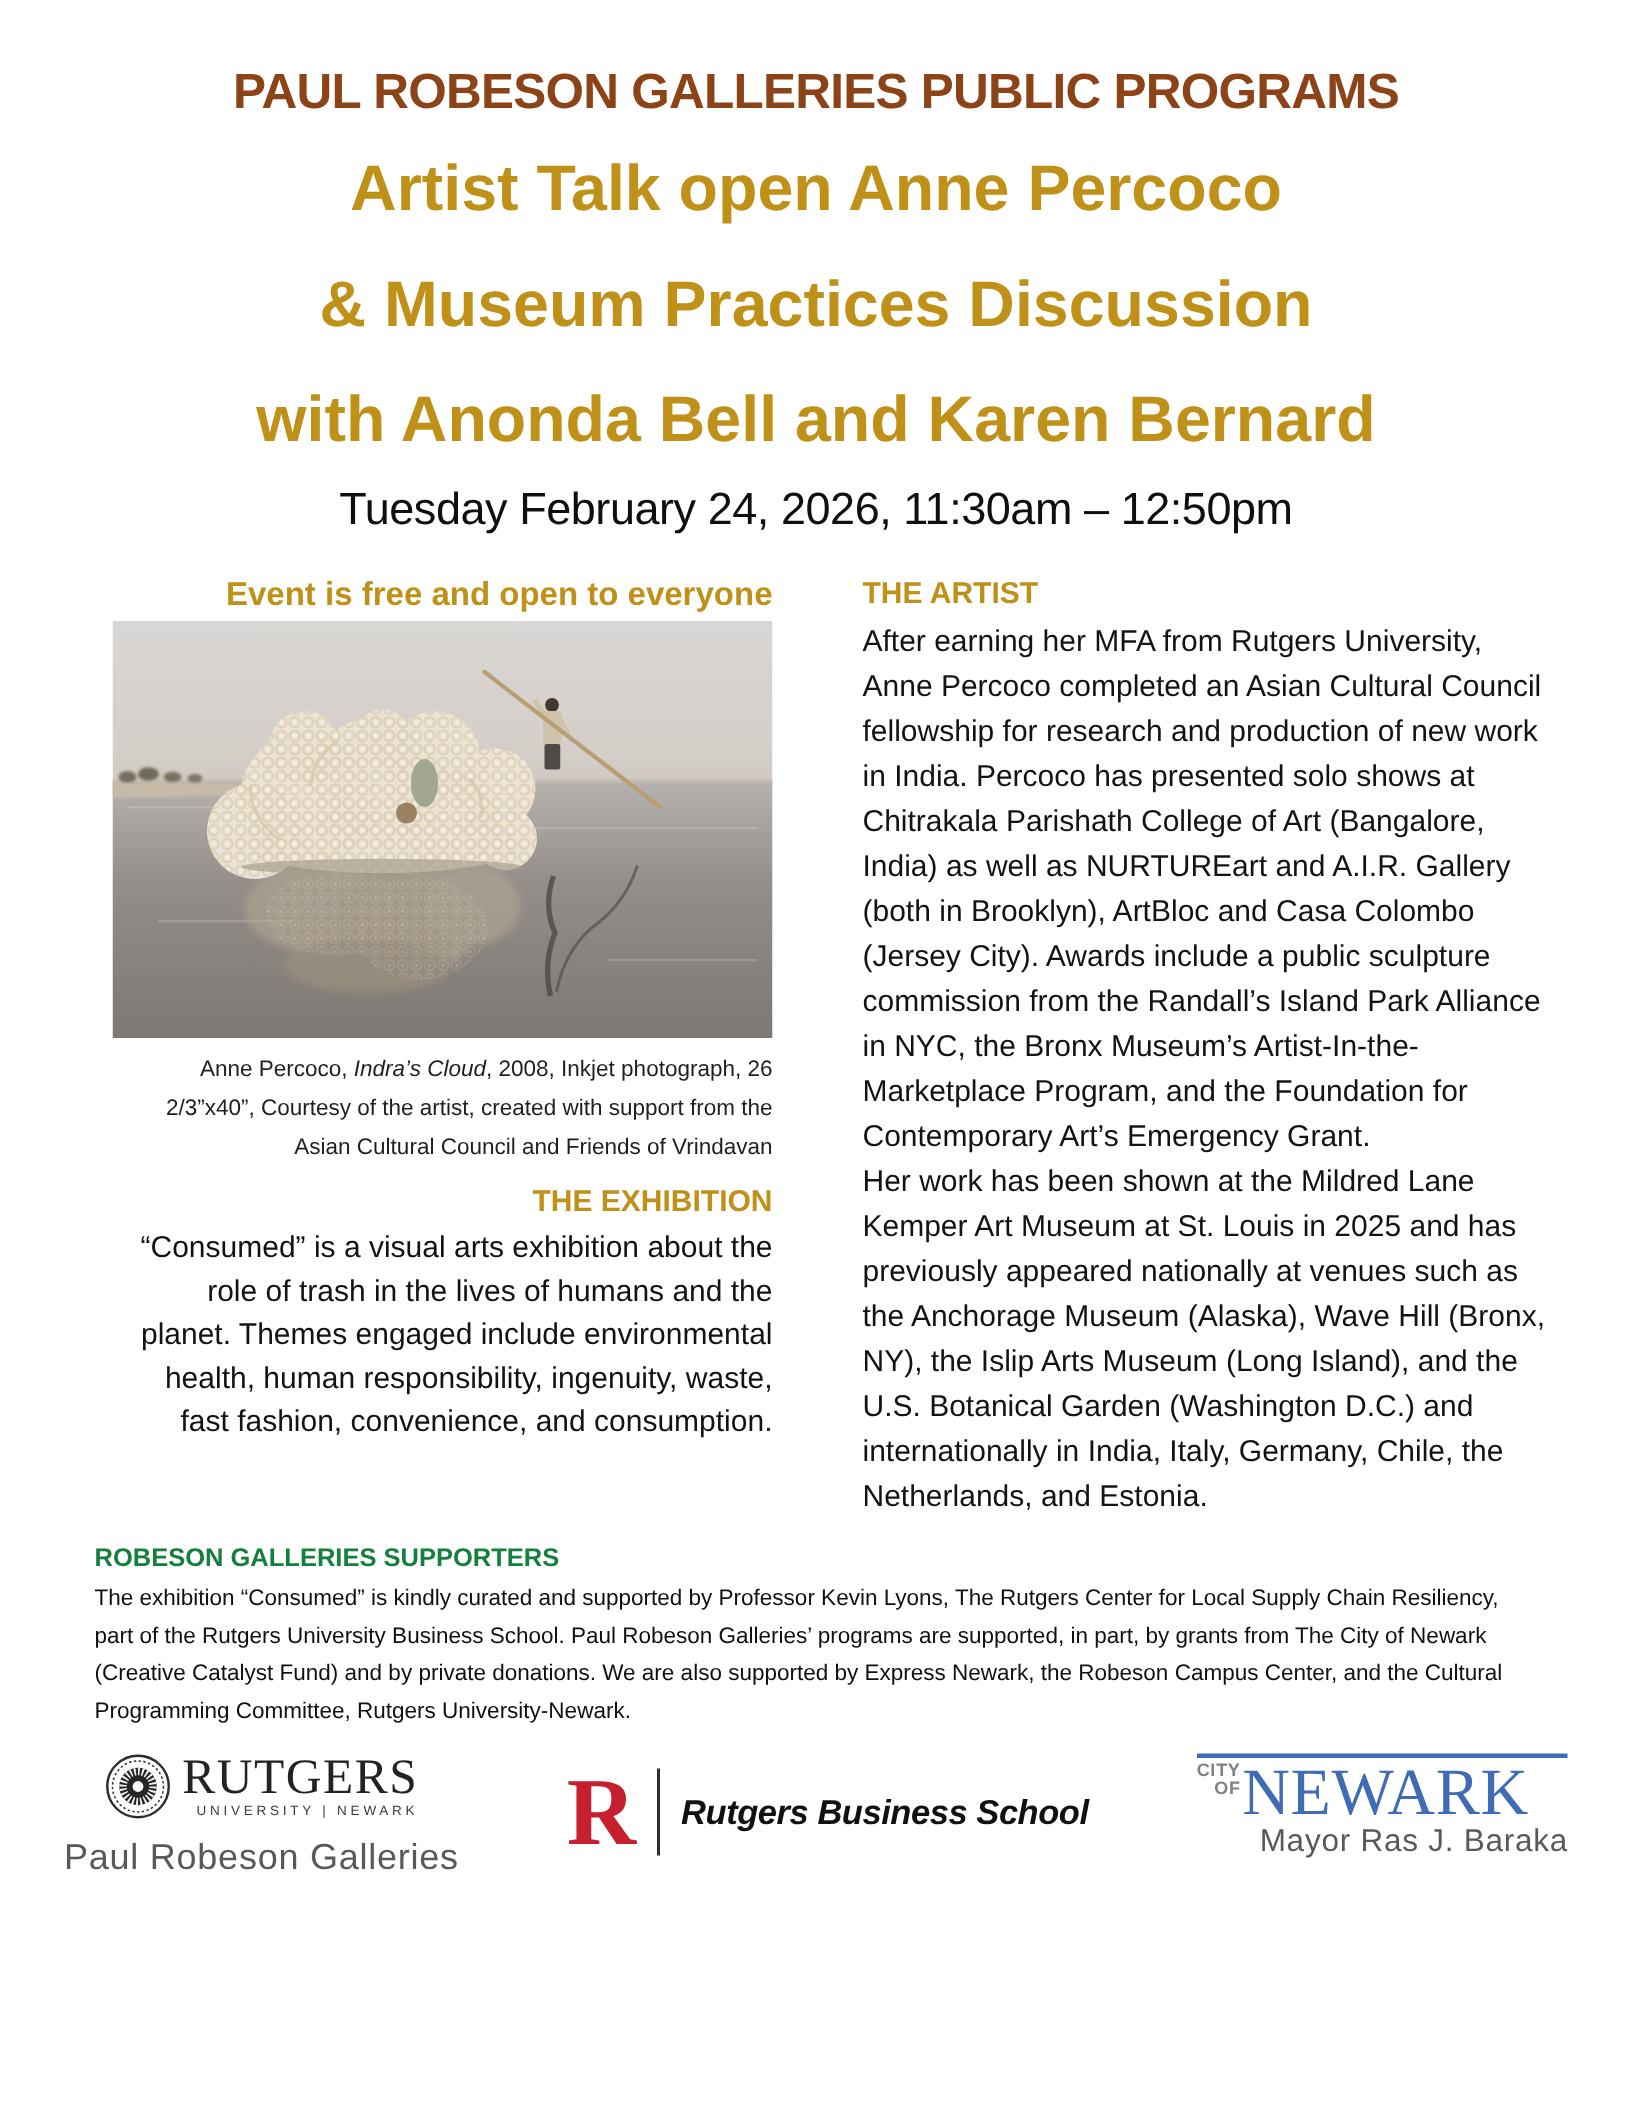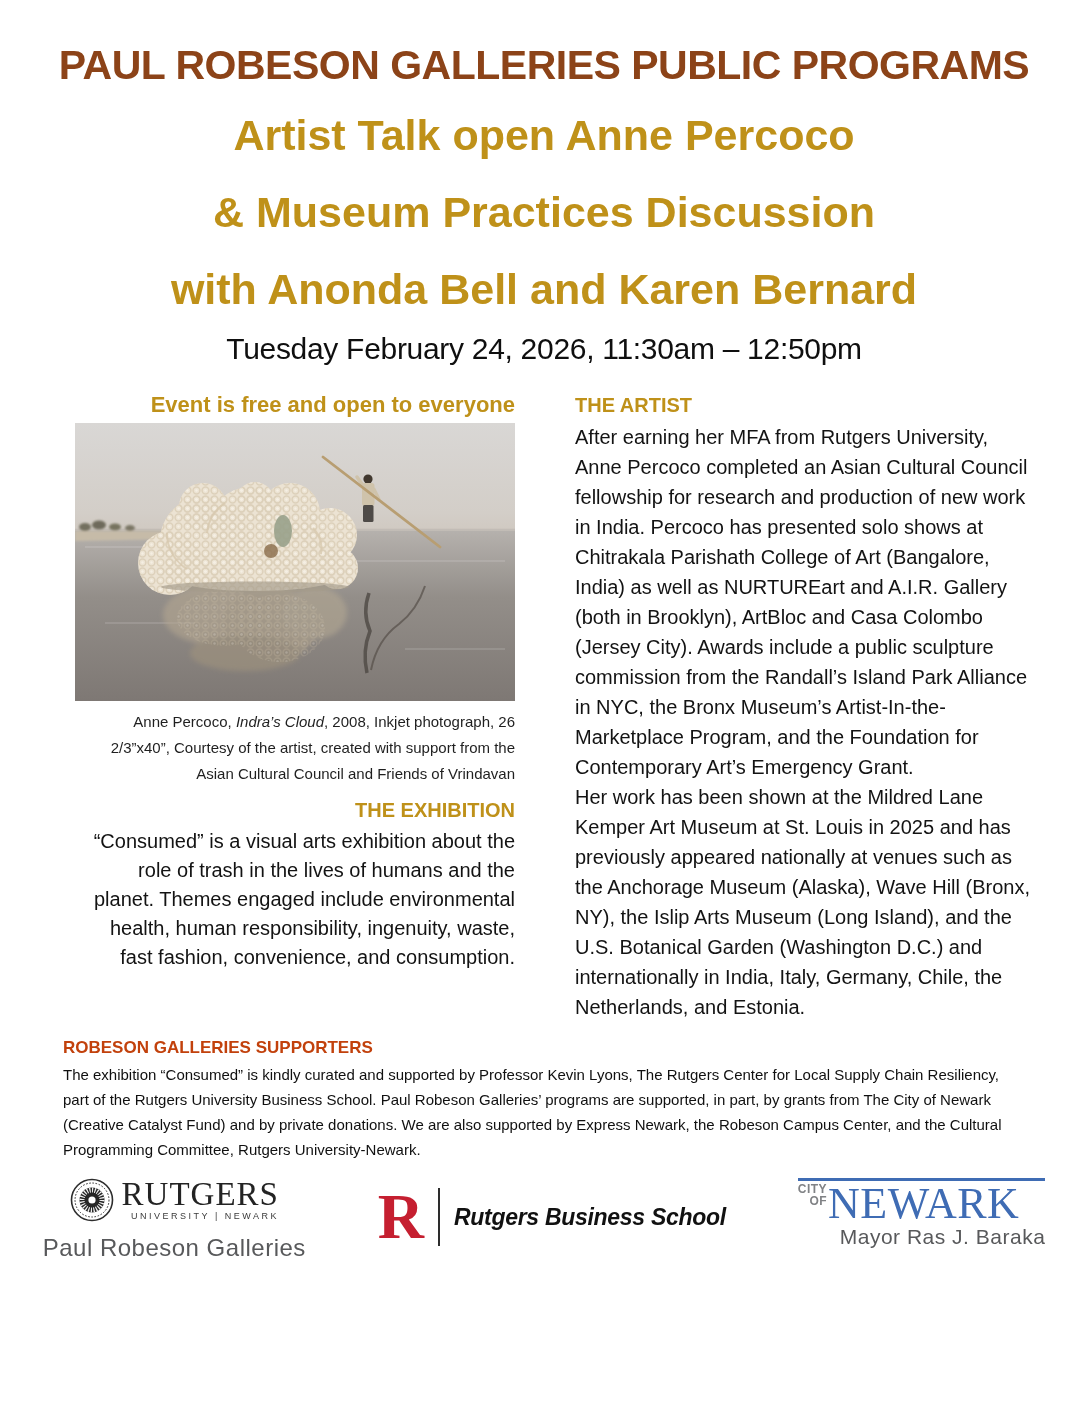"PAUL ROBESON GALLERIES PUBLIC PROGRAMS" .page-title { font-size: 41px -> 33px }
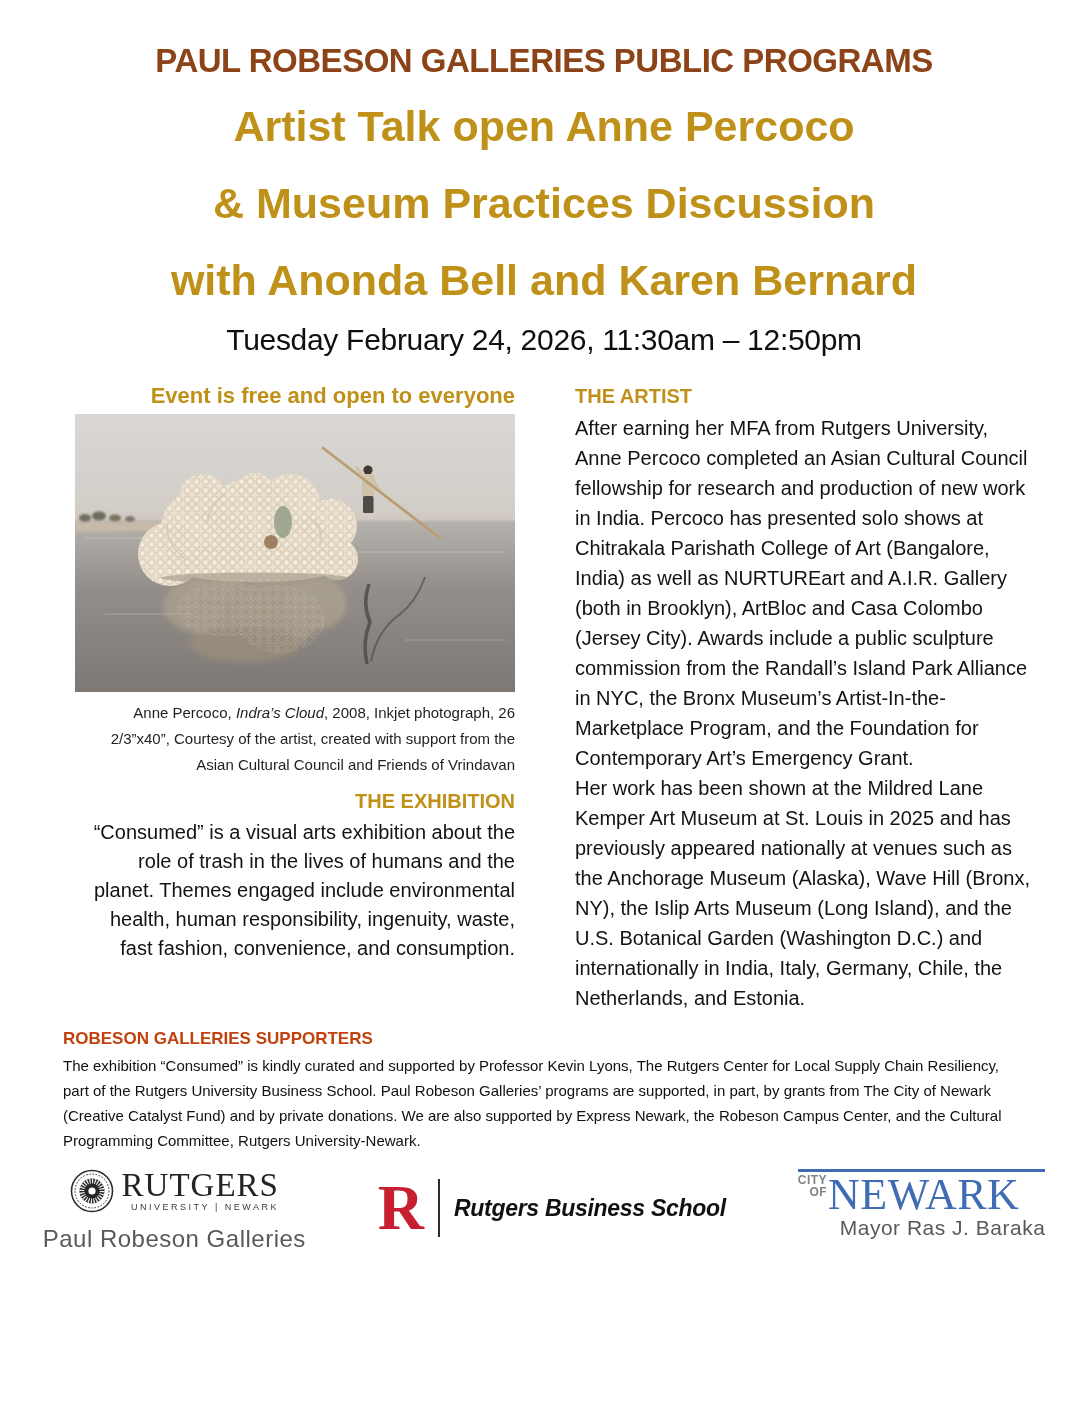"ROBESON GALLERIES SUPPORTERS" .supporters-heading { color: #c2410c -> #15803d }
